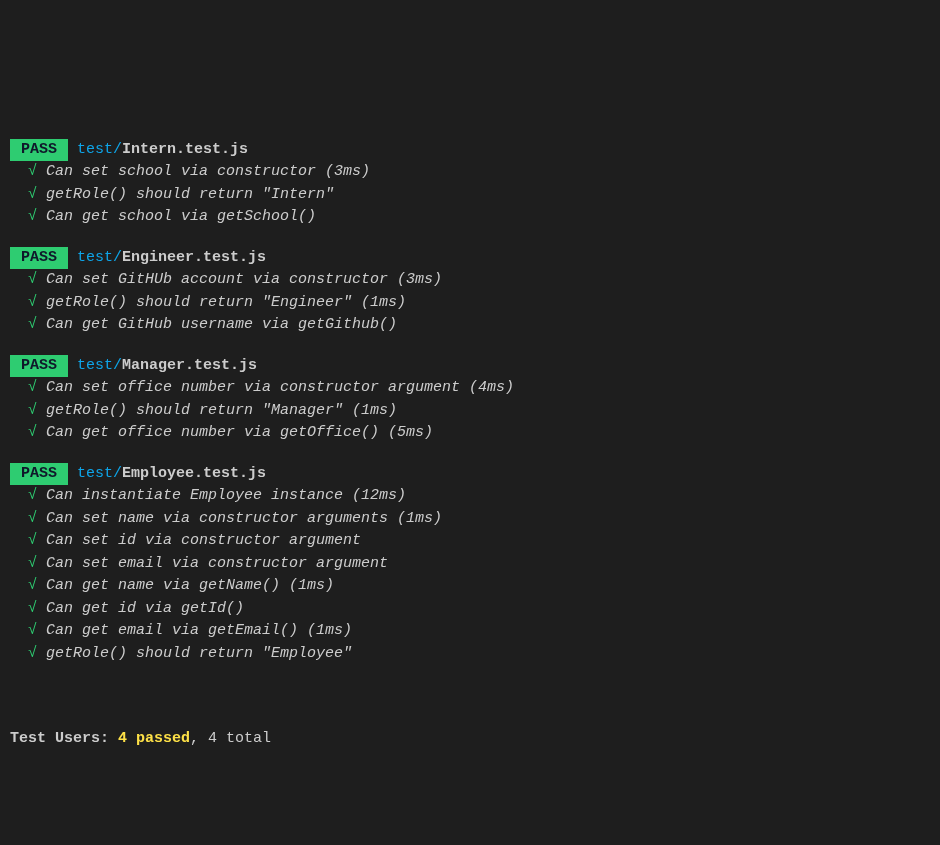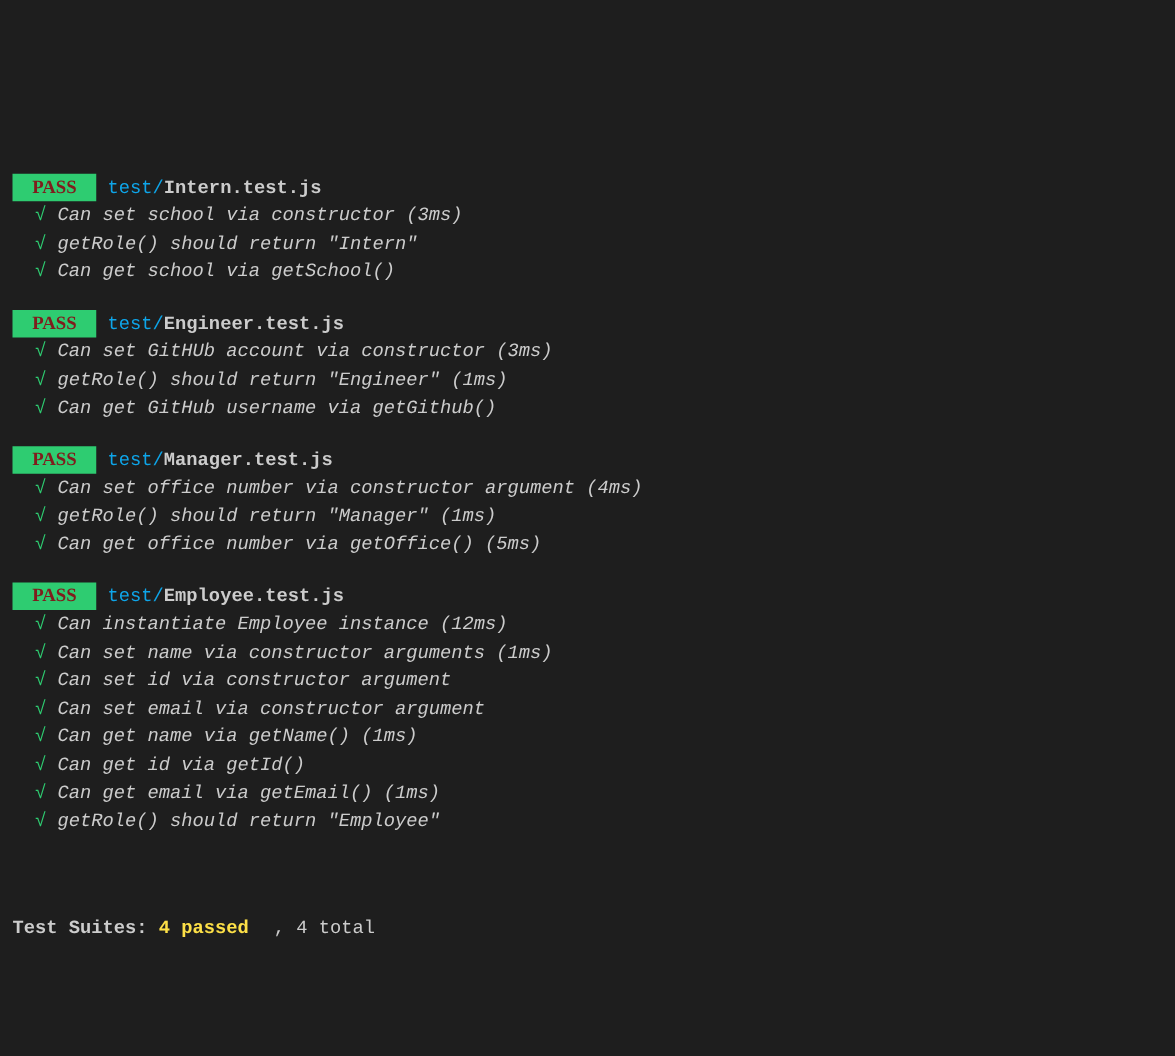"PASS" .pass-badge { color: #7f1d1d -> #0f172a; font-family: Liberation Serif, serif -> none; padding: 0 12px -> 0 2px }
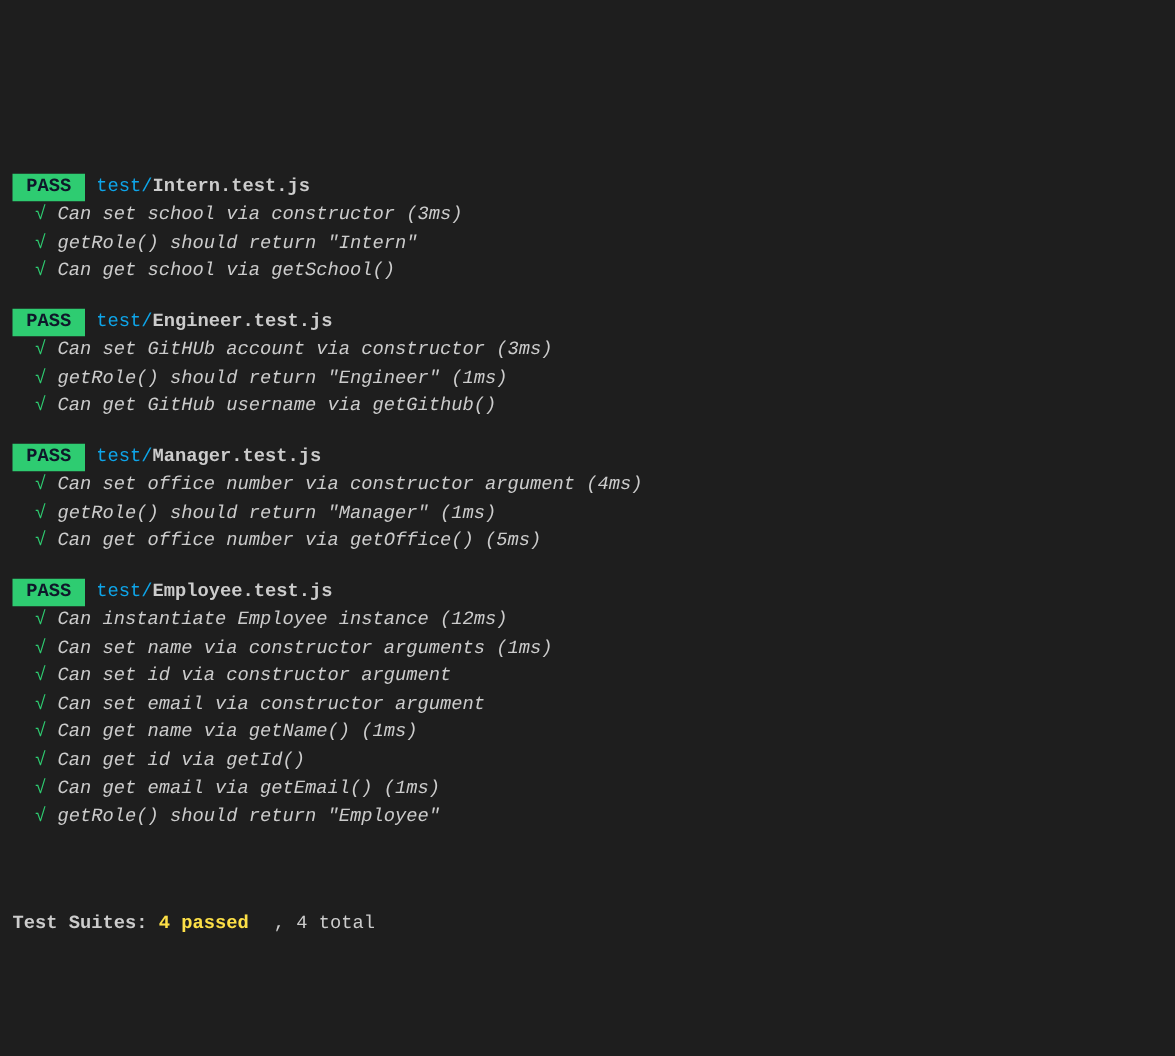"Test Suites:" span.summary-label { text: Suites -> Users }
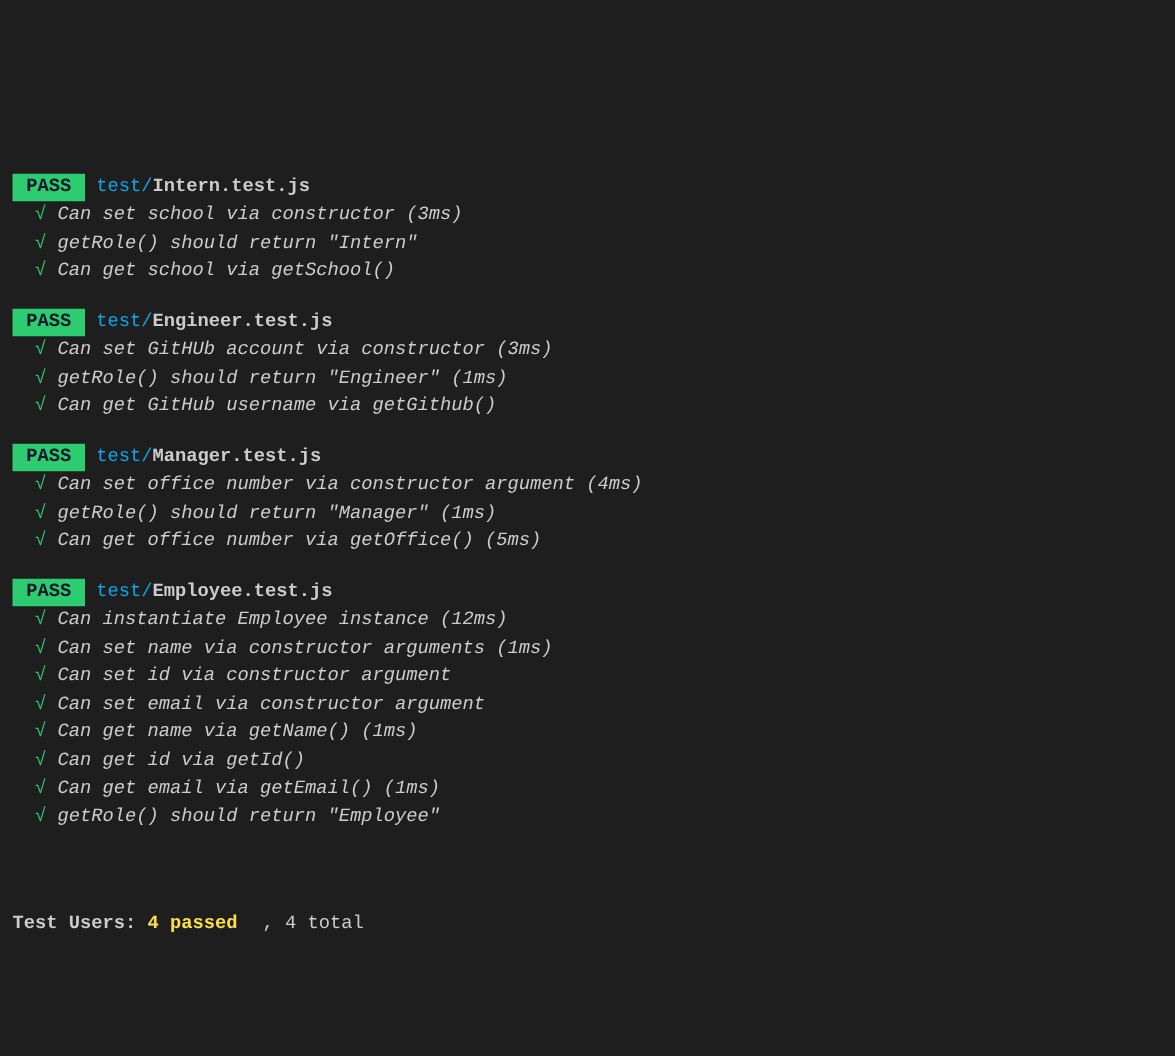", 4 total" .summary-rest { padding-left: 20px -> none }
